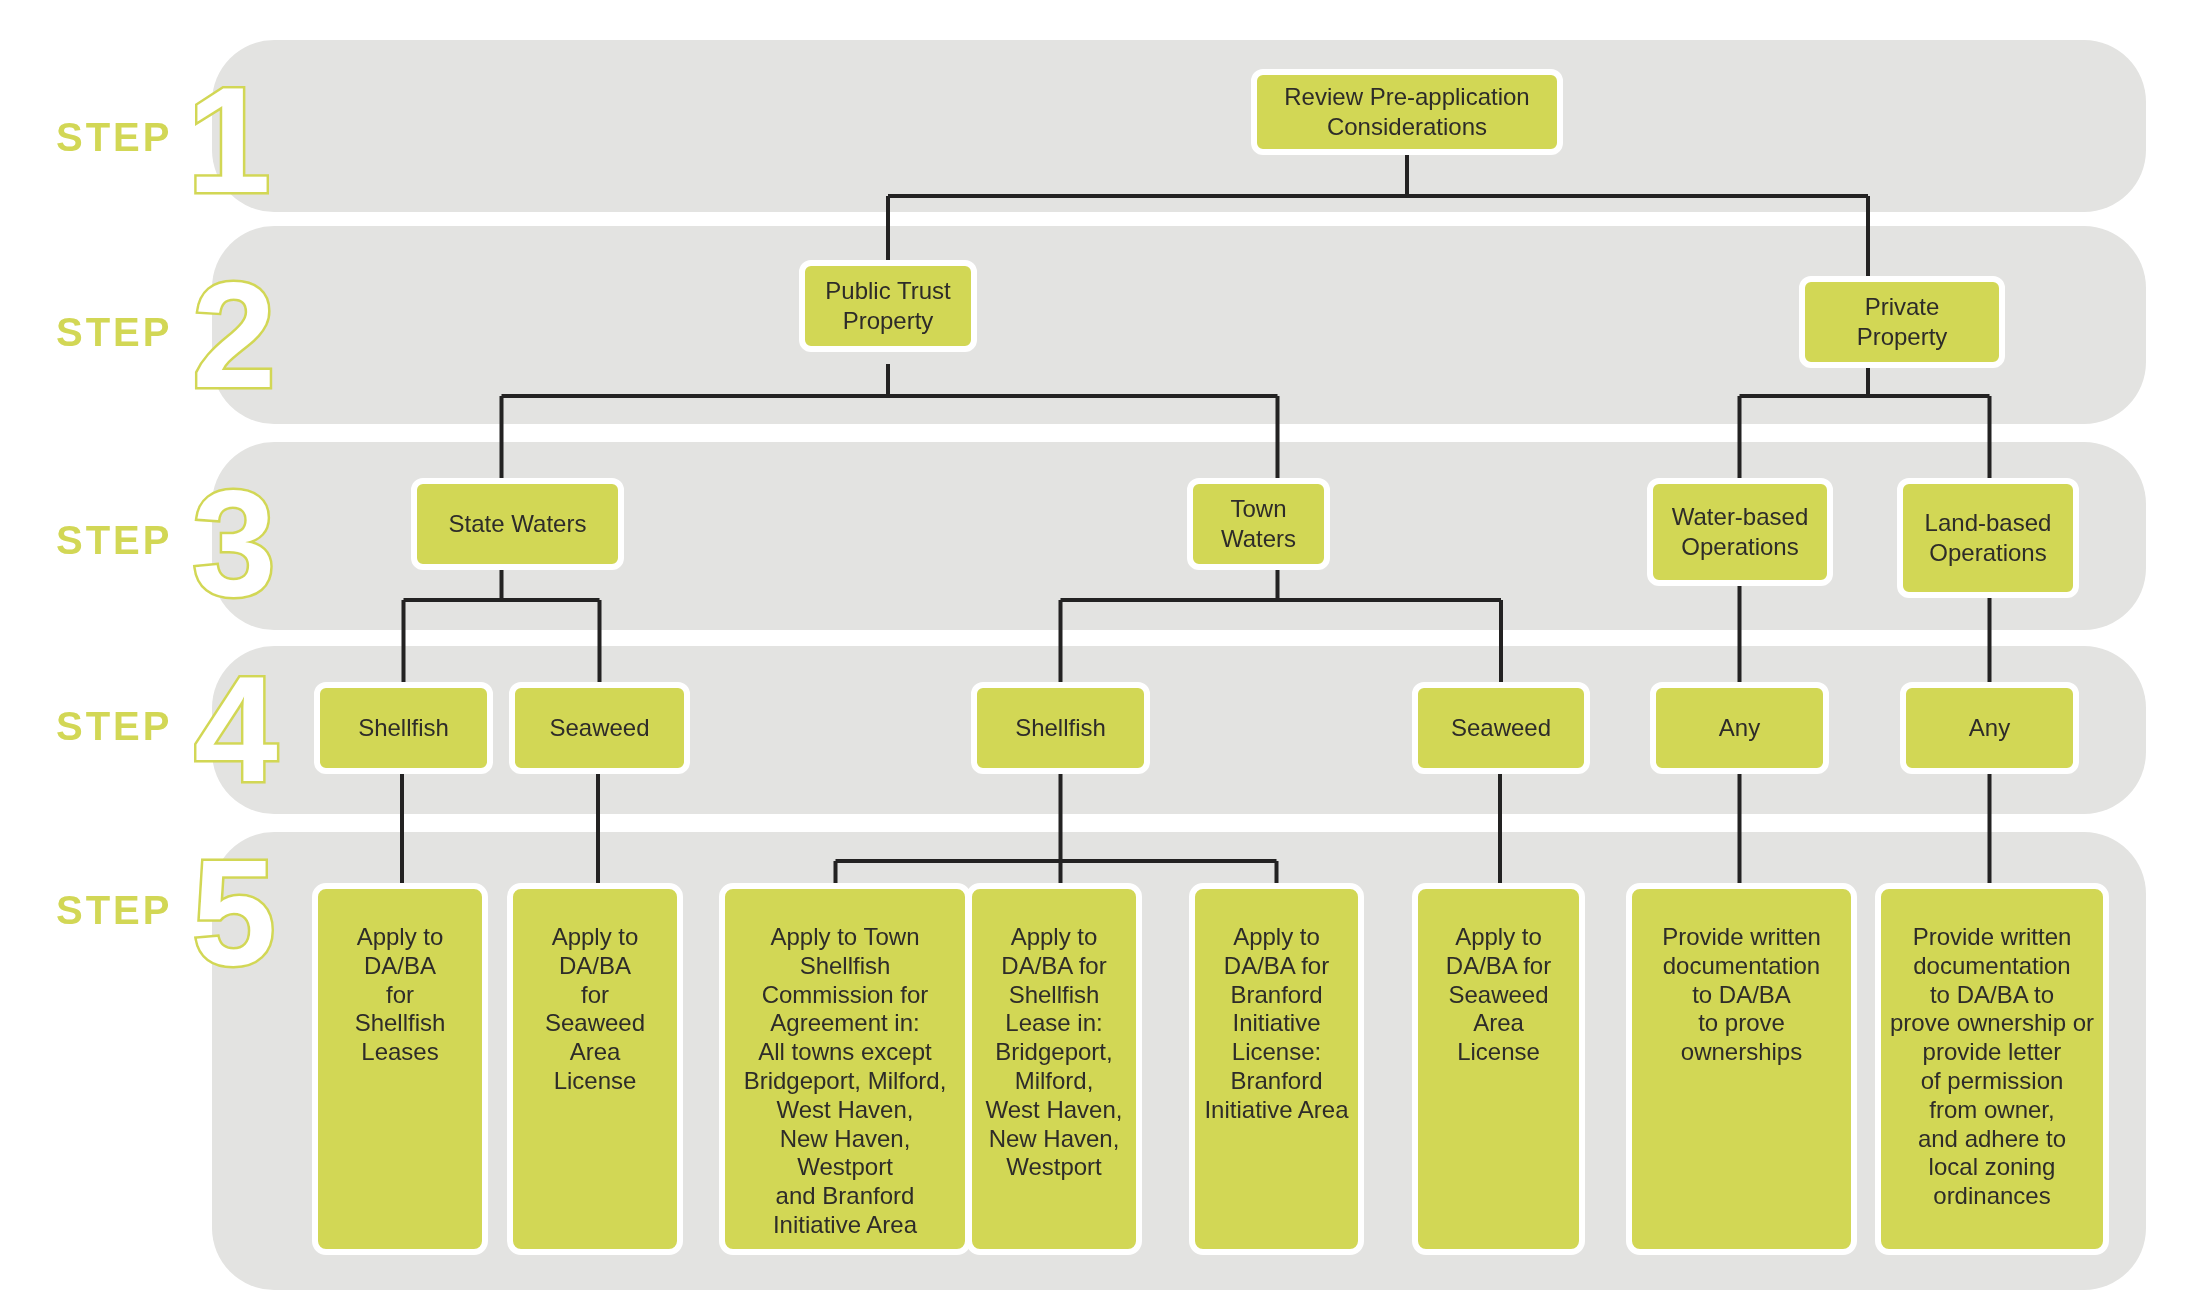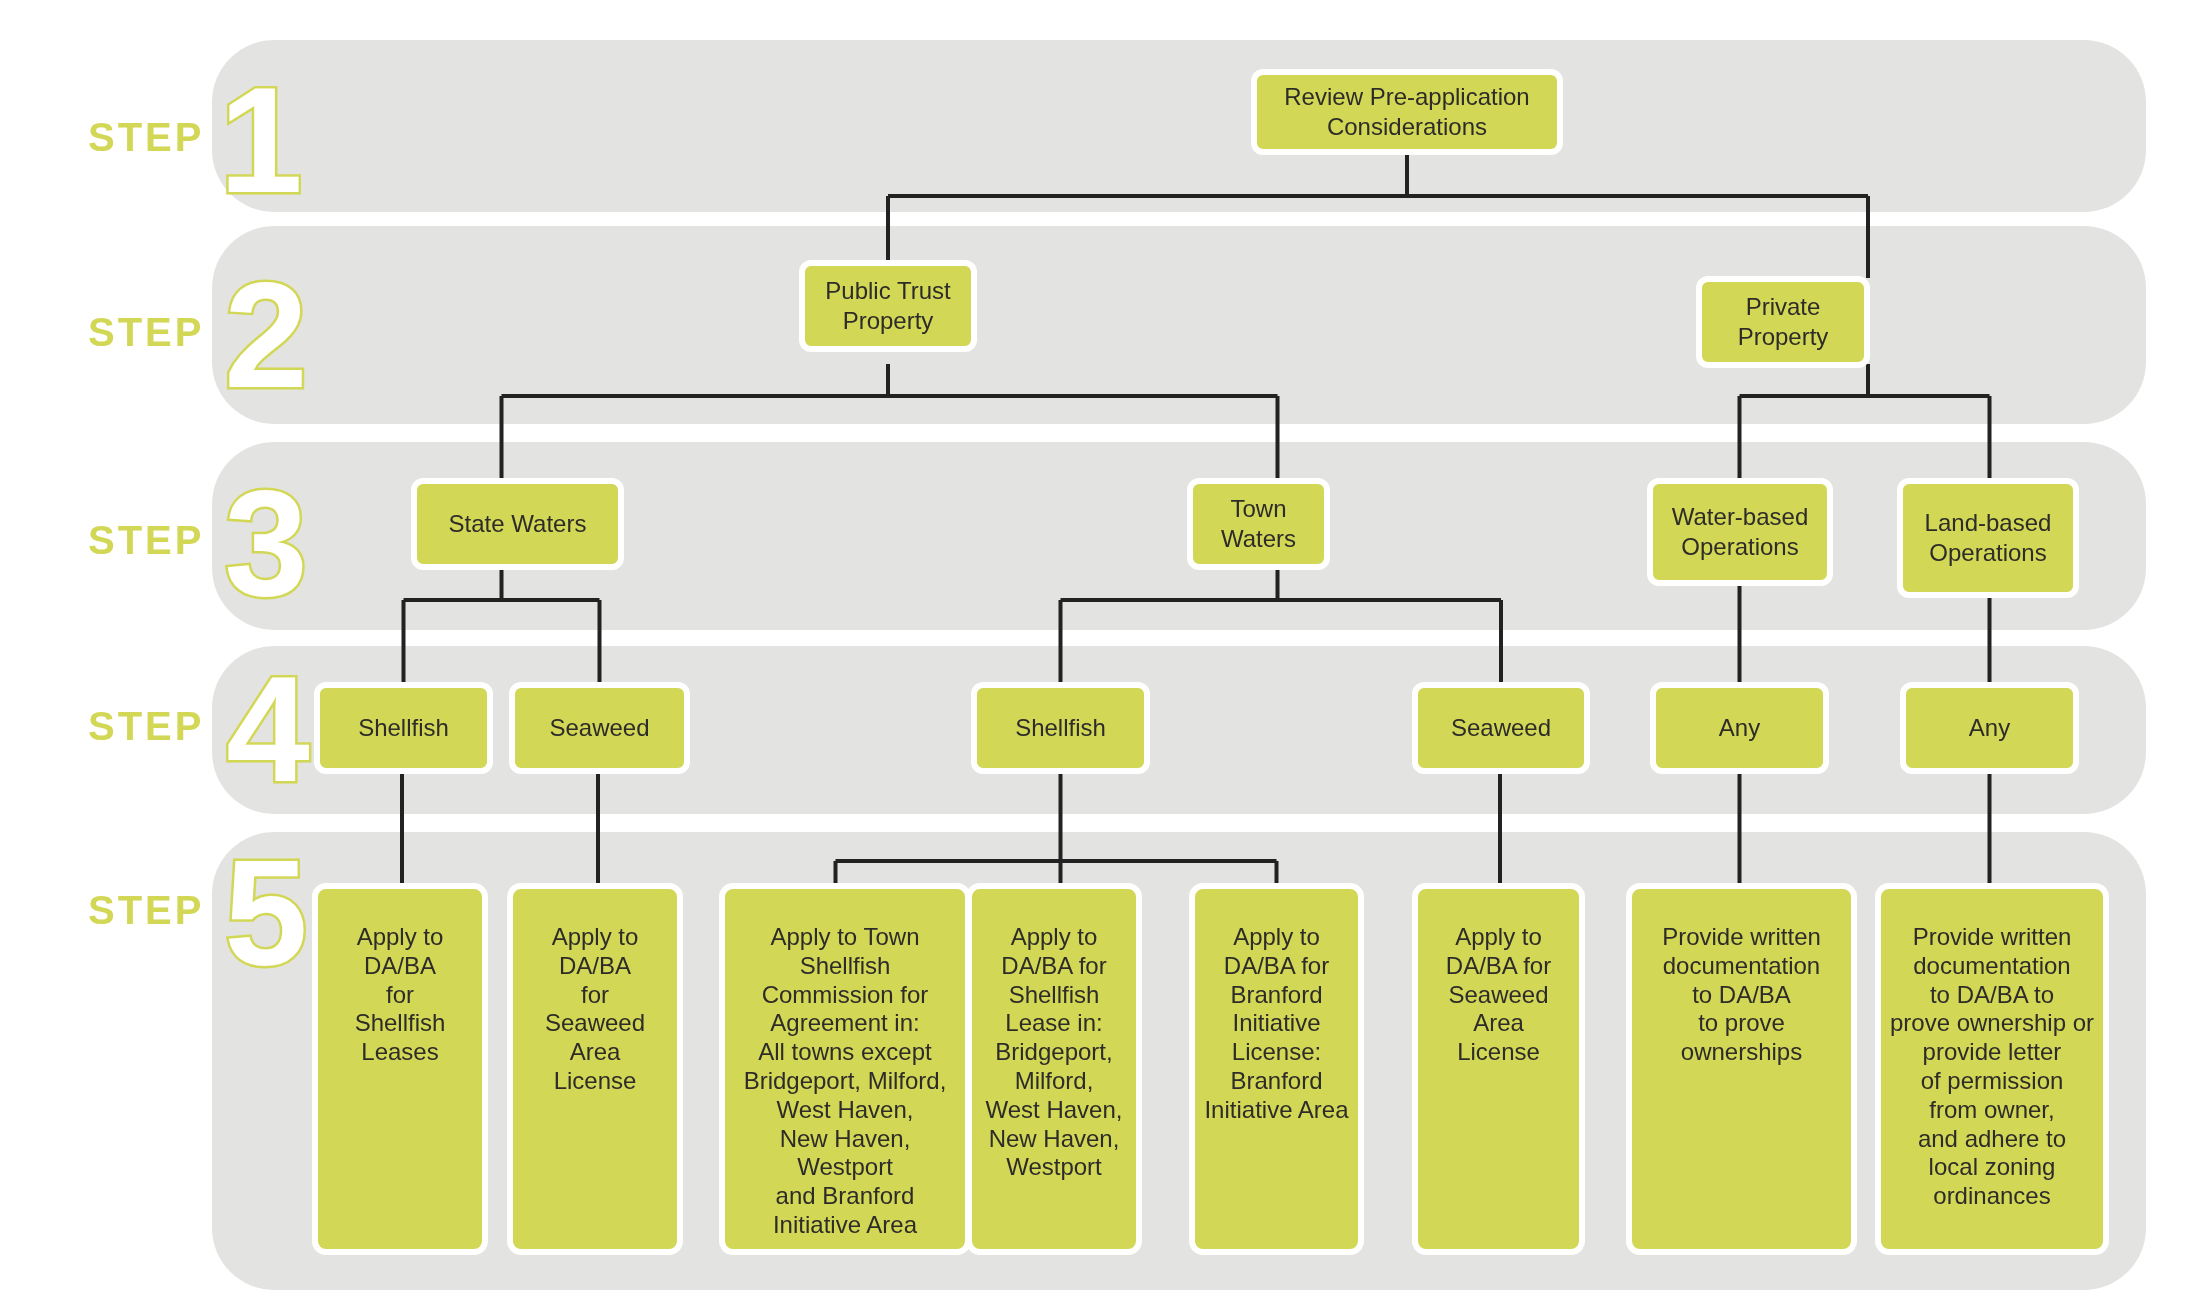"STEP" .step-label { margin-left: 32px -> none }
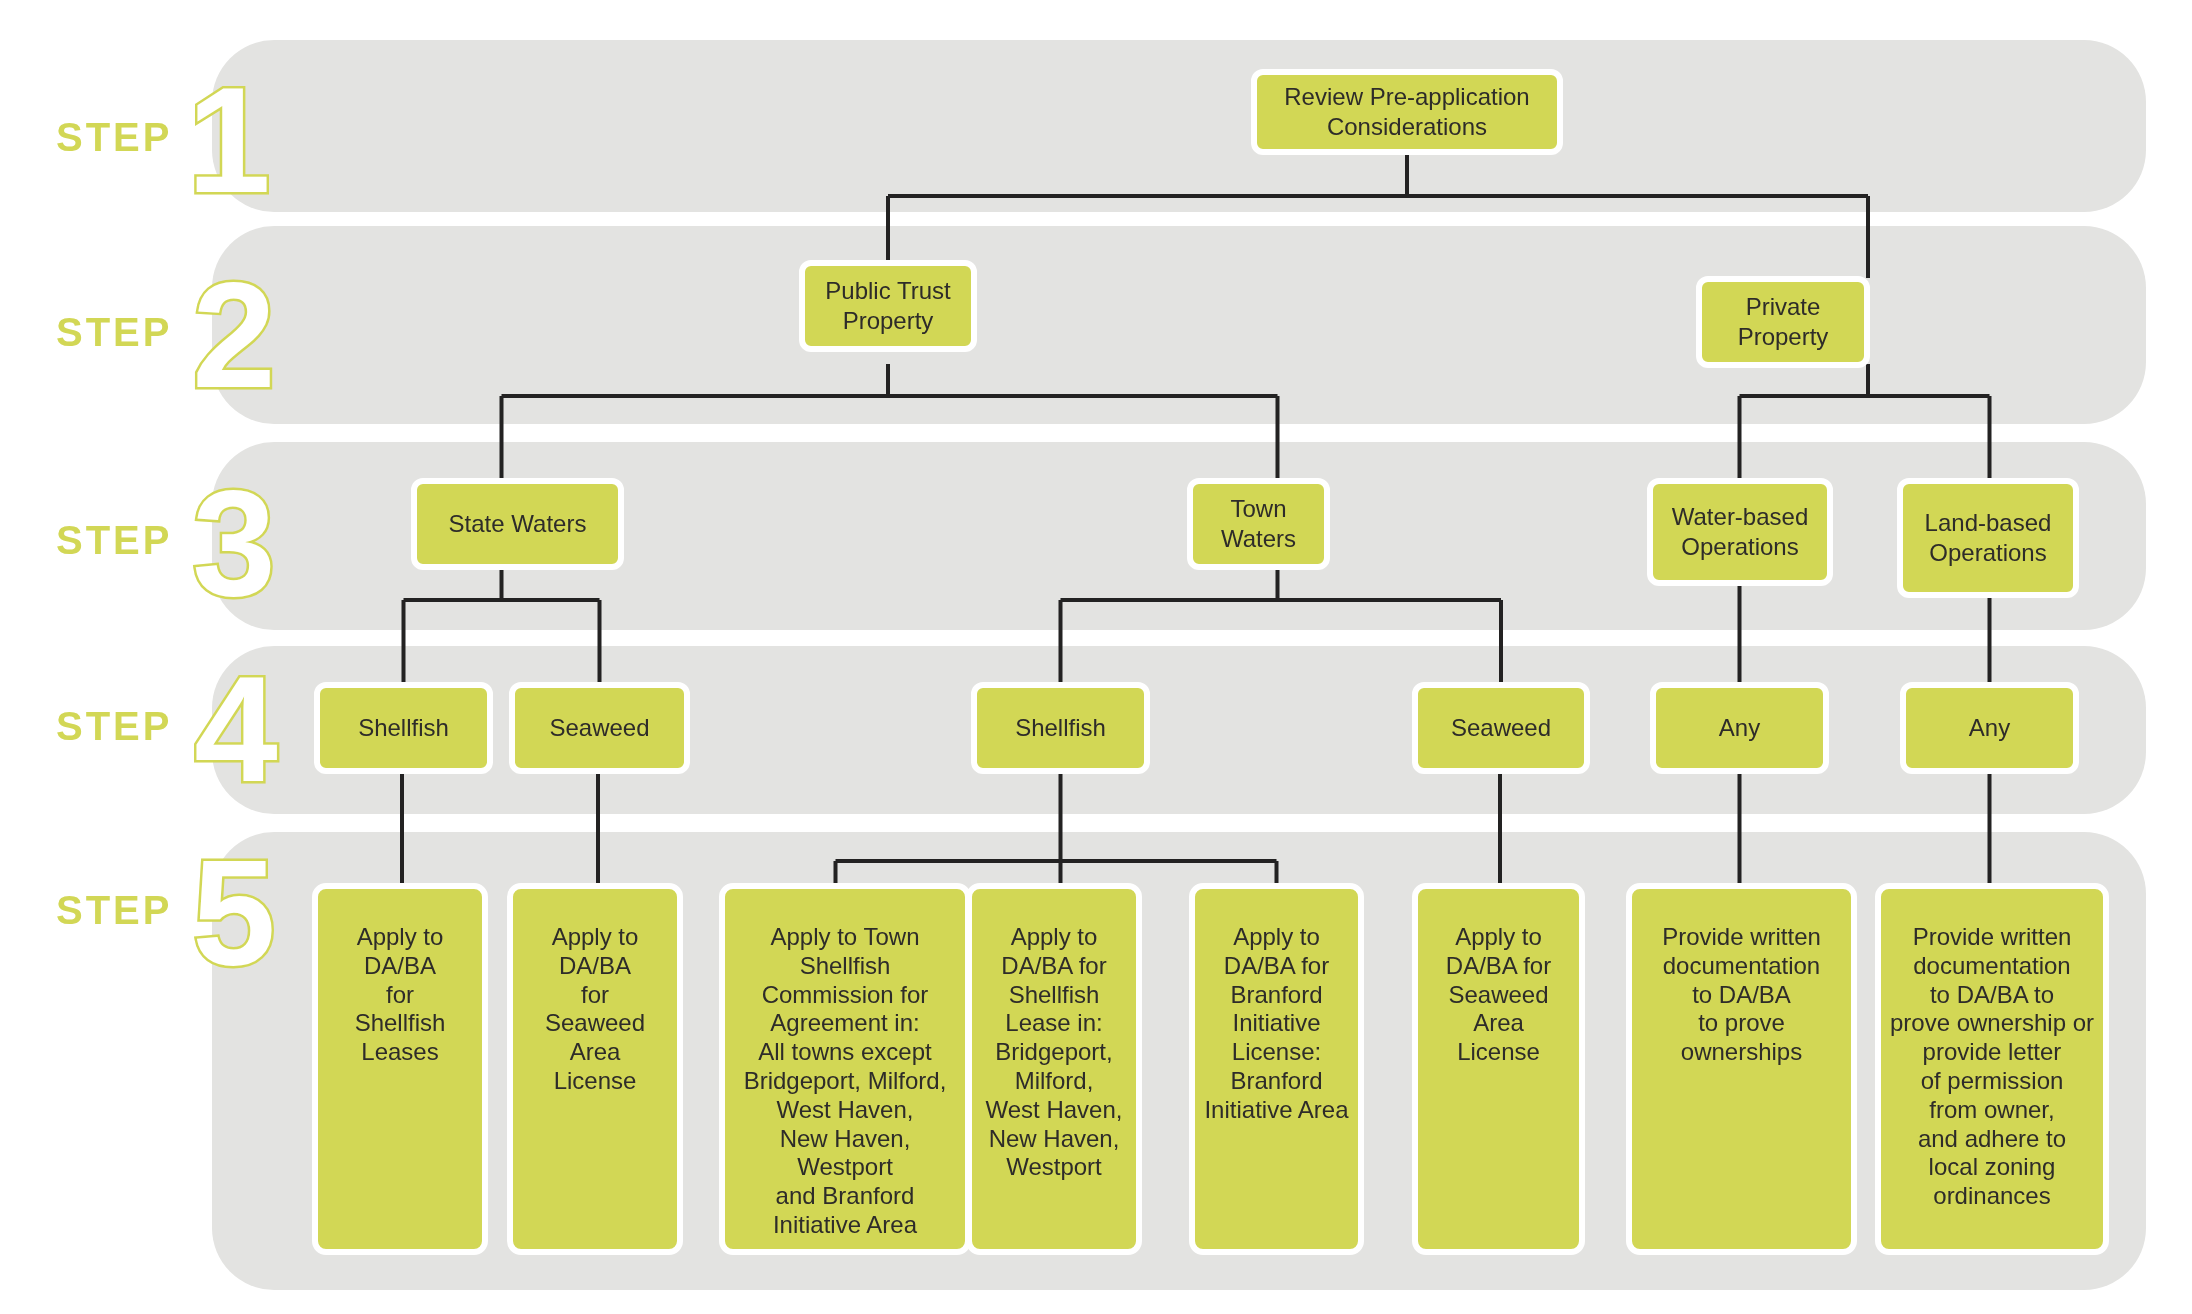"Private" div.node { left: 1696px -> 1799px; width: 174px -> 206px }
